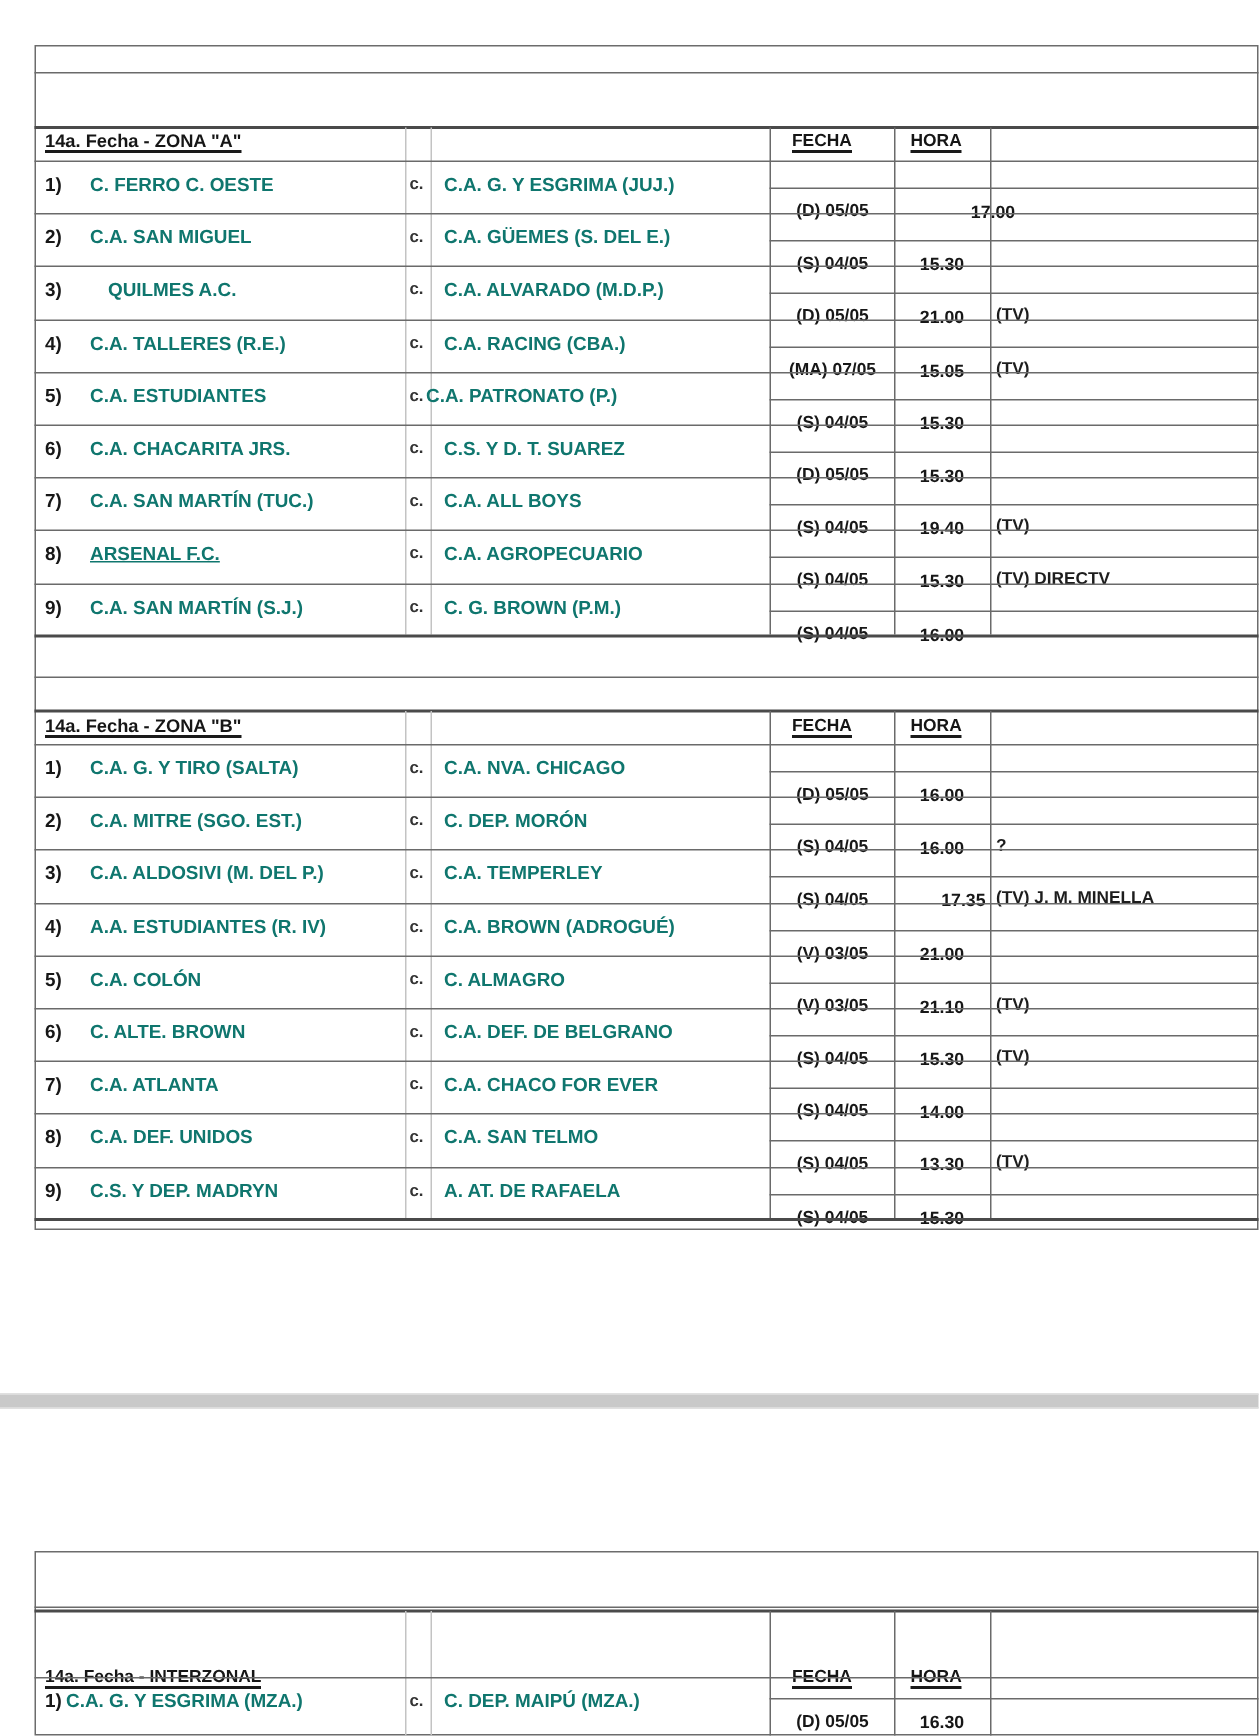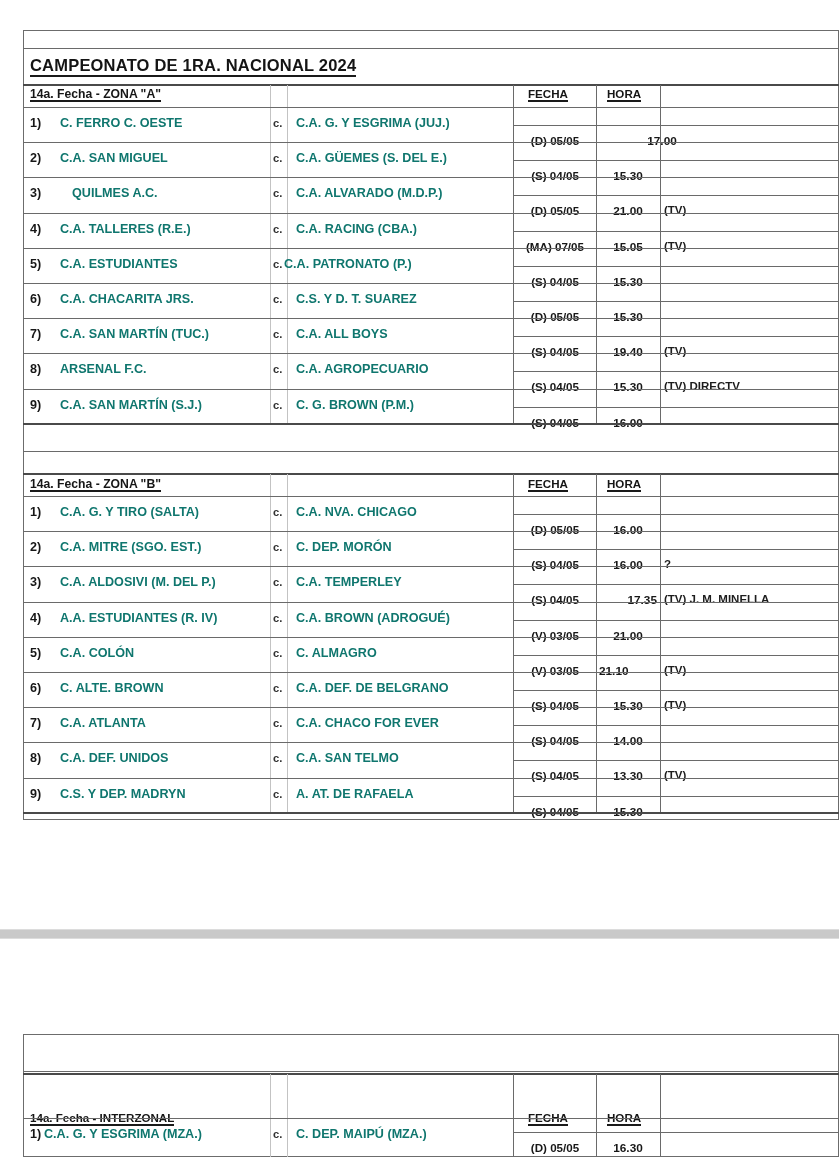"CAMPEONATO DE 1RA. NACIONAL 2024" div.title { html: <div>CAMPEONATO DE 1RA. NACIONAL 2024</div> -> none }
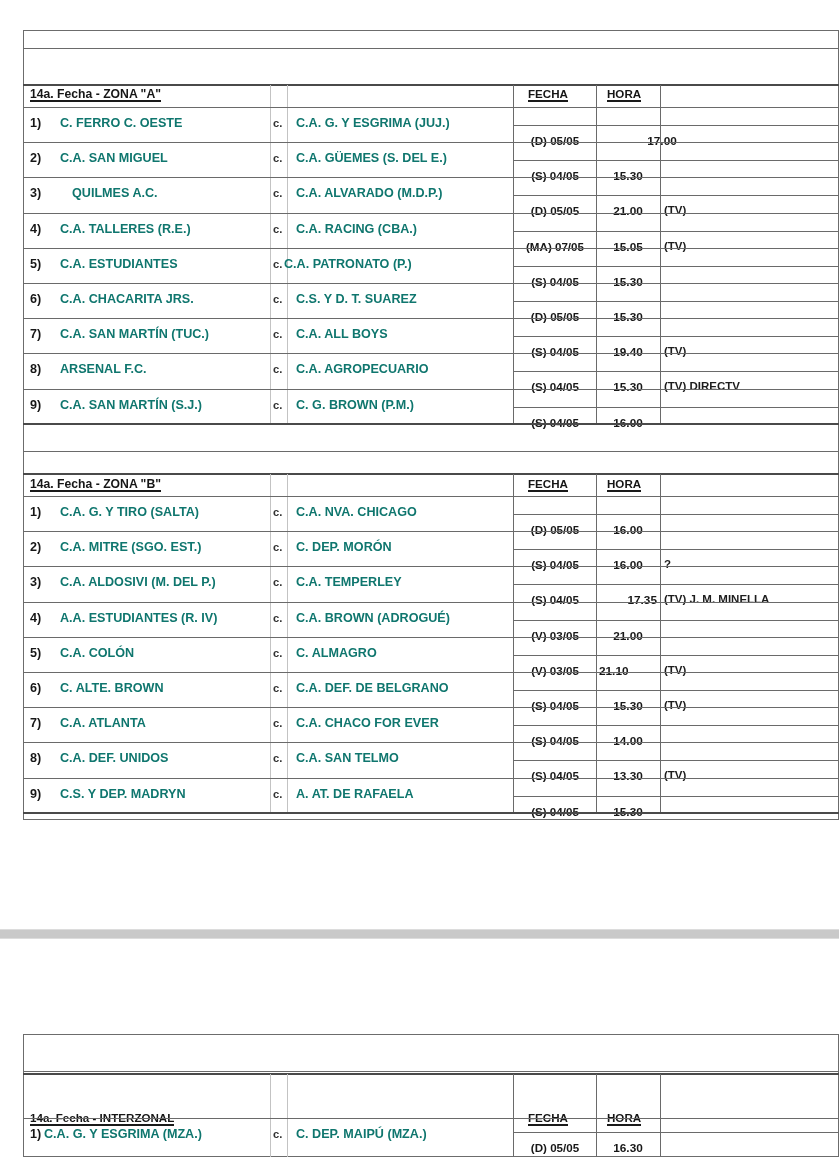"ARSENAL F.C." div.team { text-decoration: none -> underline }
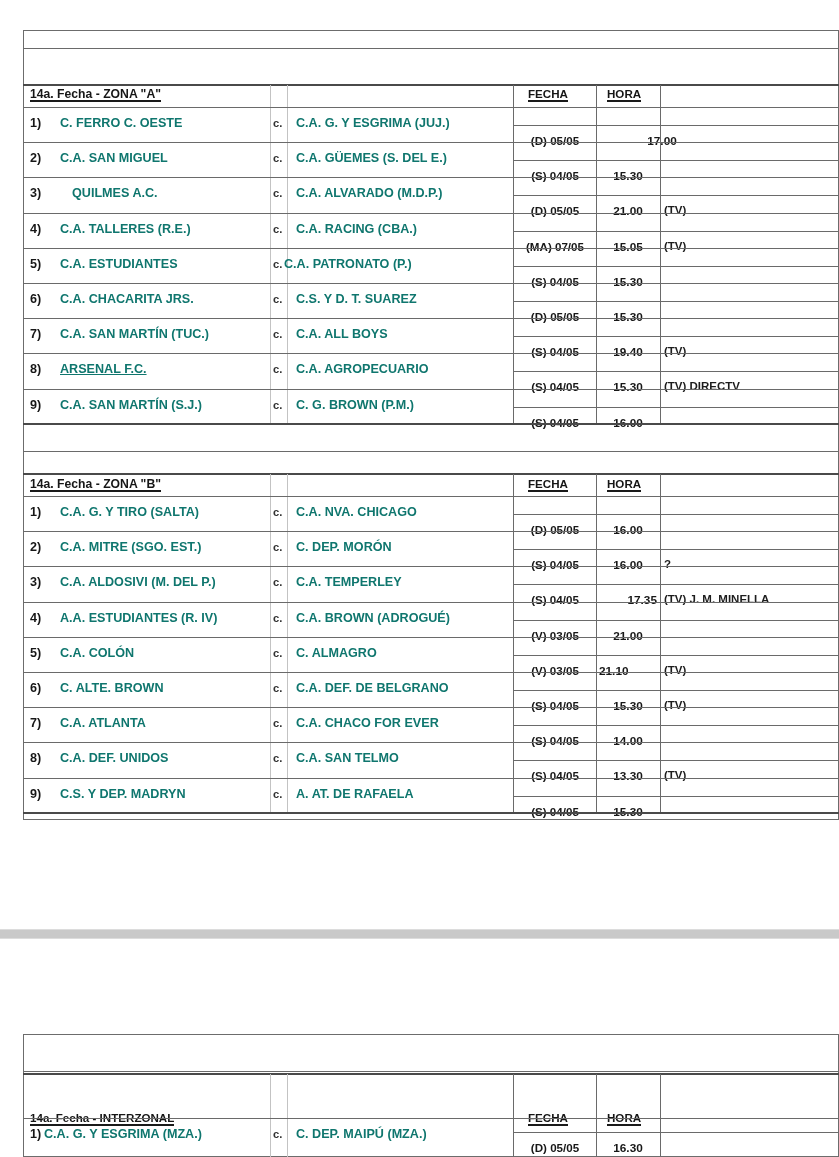"21.10" div.hora { text-align: left -> center }
